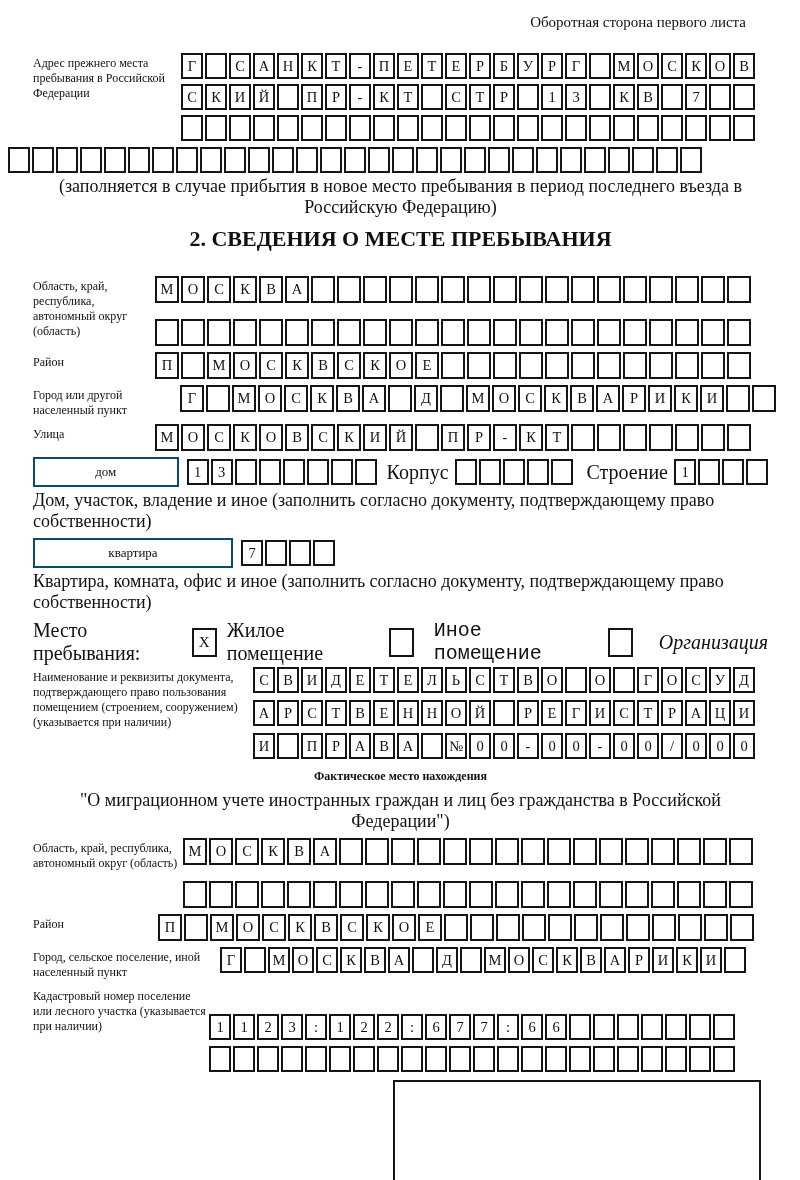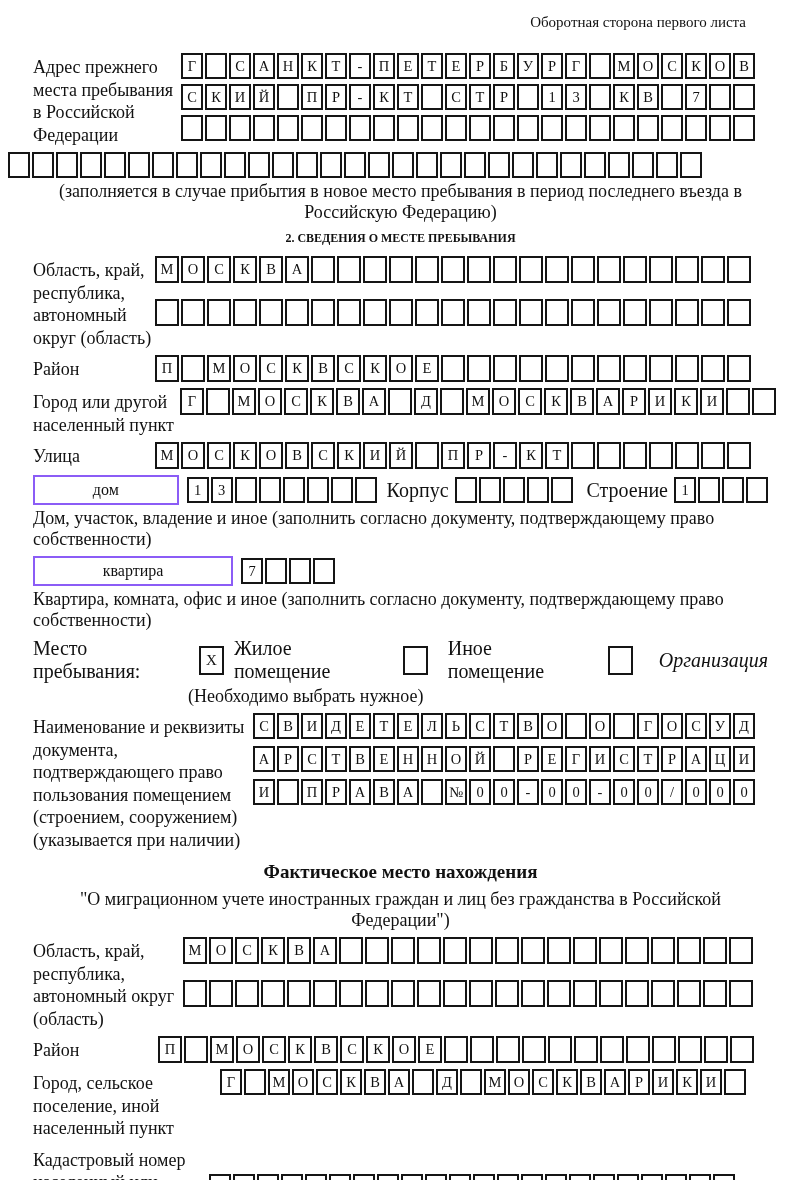"Адрес прежнего места пребывания в" .flabel { font-size: 18px -> 12px }
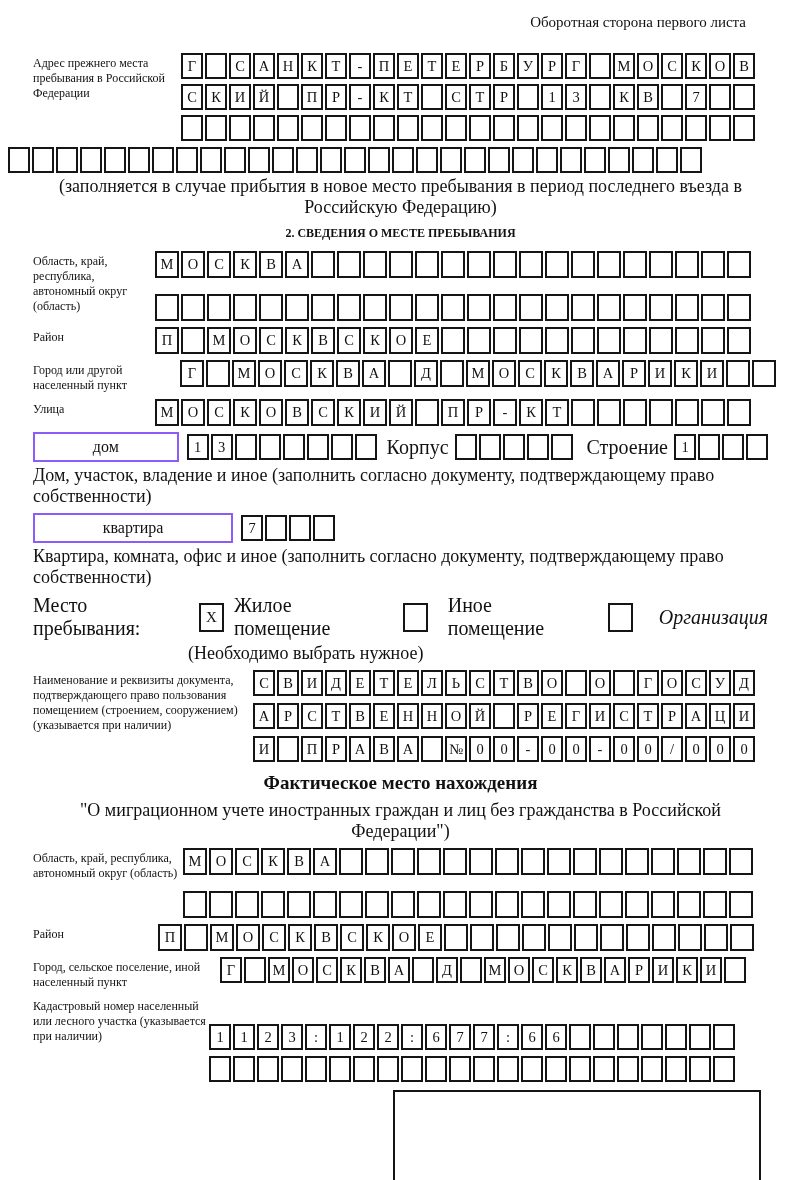"2. СВЕДЕНИЯ О МЕСТЕ ПРЕБЫВАНИЯ" .sec-title { font-size: 12px -> 22px; margin: 8px 0 10px 0 -> 8px 0 24px 0 }
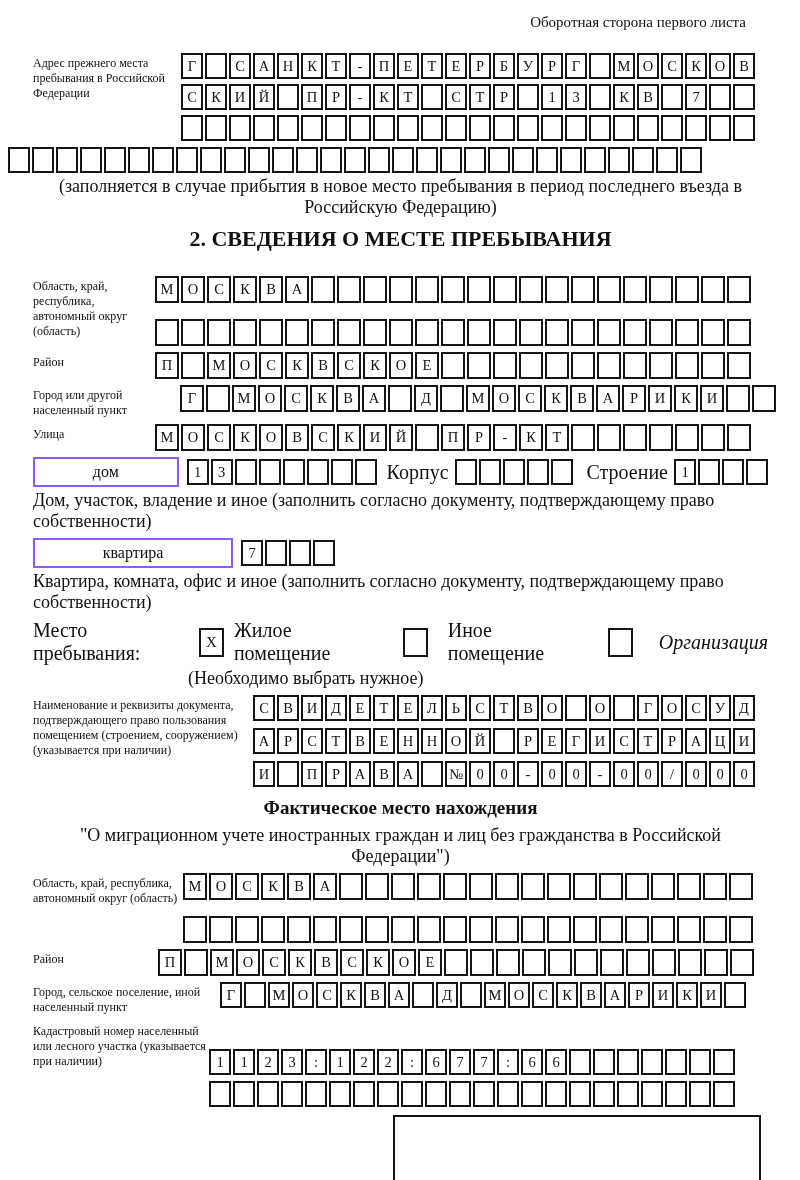"дом" .labelbox { border: 2px solid #8b5cf6 -> 2px solid #0c4a6e; font-size: 16px -> 13px }
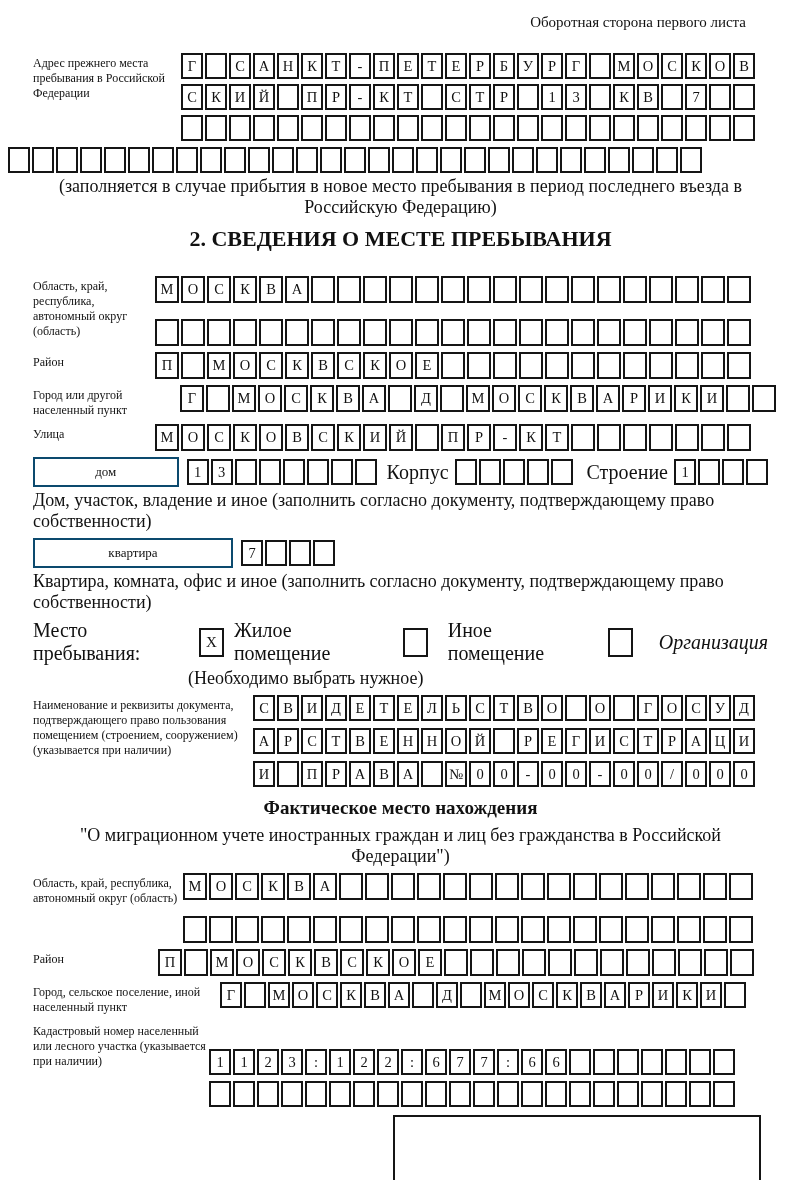"Иное помещение" span.opt-label { font-family: none -> Liberation Mono, monospace }
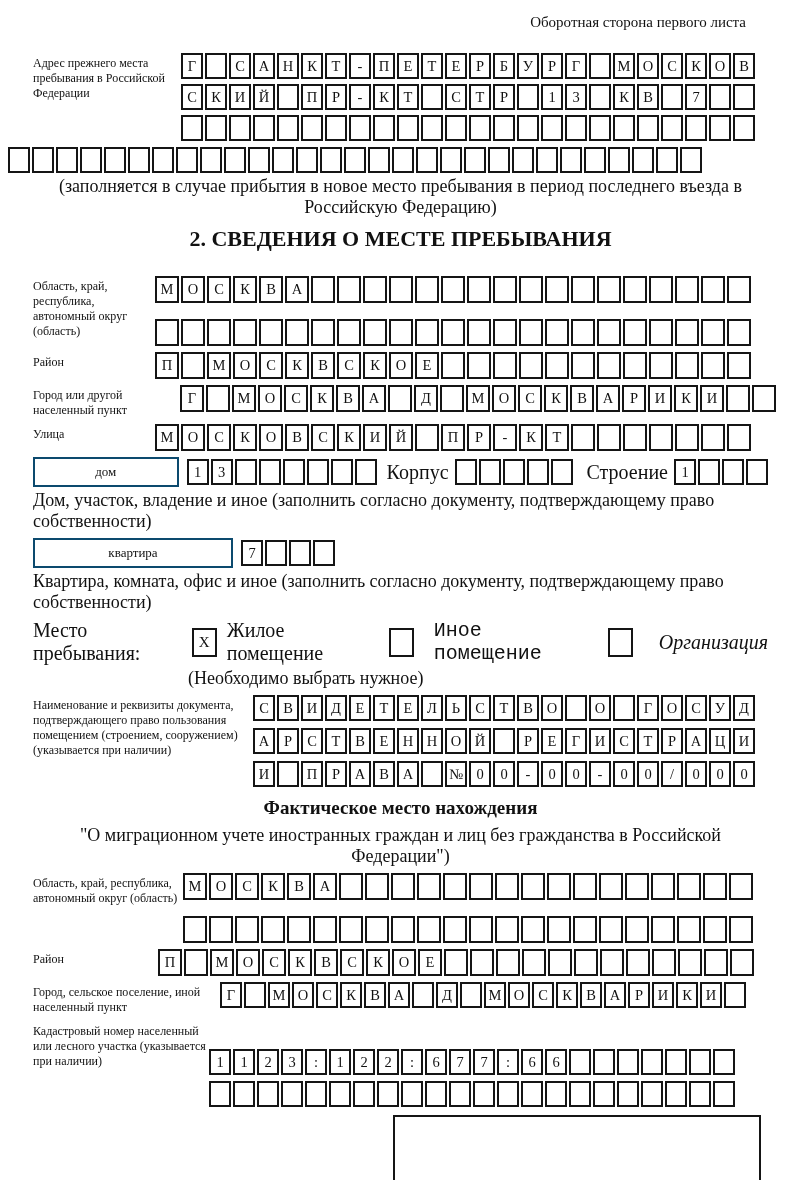"(Необходимо выбрать нужное)" div.note { html: <div>(Необходимо выбрать нужное)</div> -> none }
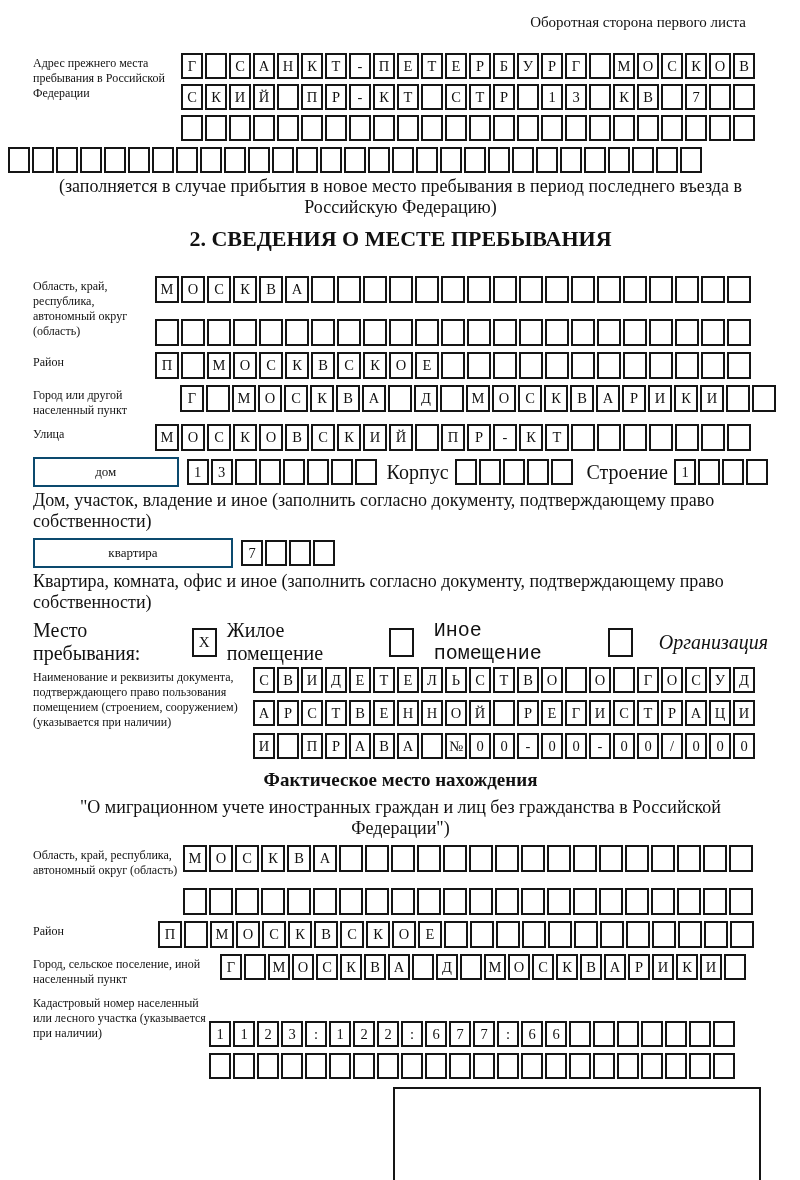"Фактическое место нахождения" .sub-title { font-size: 19px -> 12px }
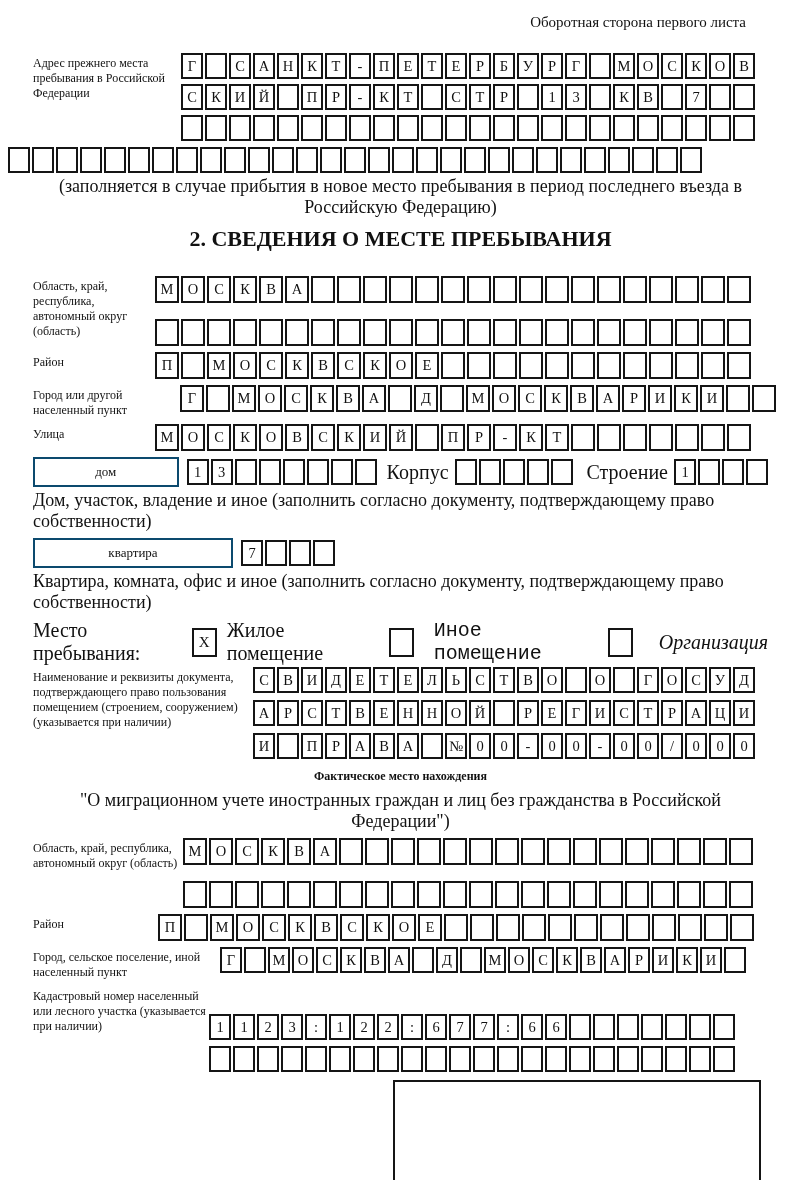"Кадастровый номер населенный или лесного" div.flabel { text: населенный -> поселение }
